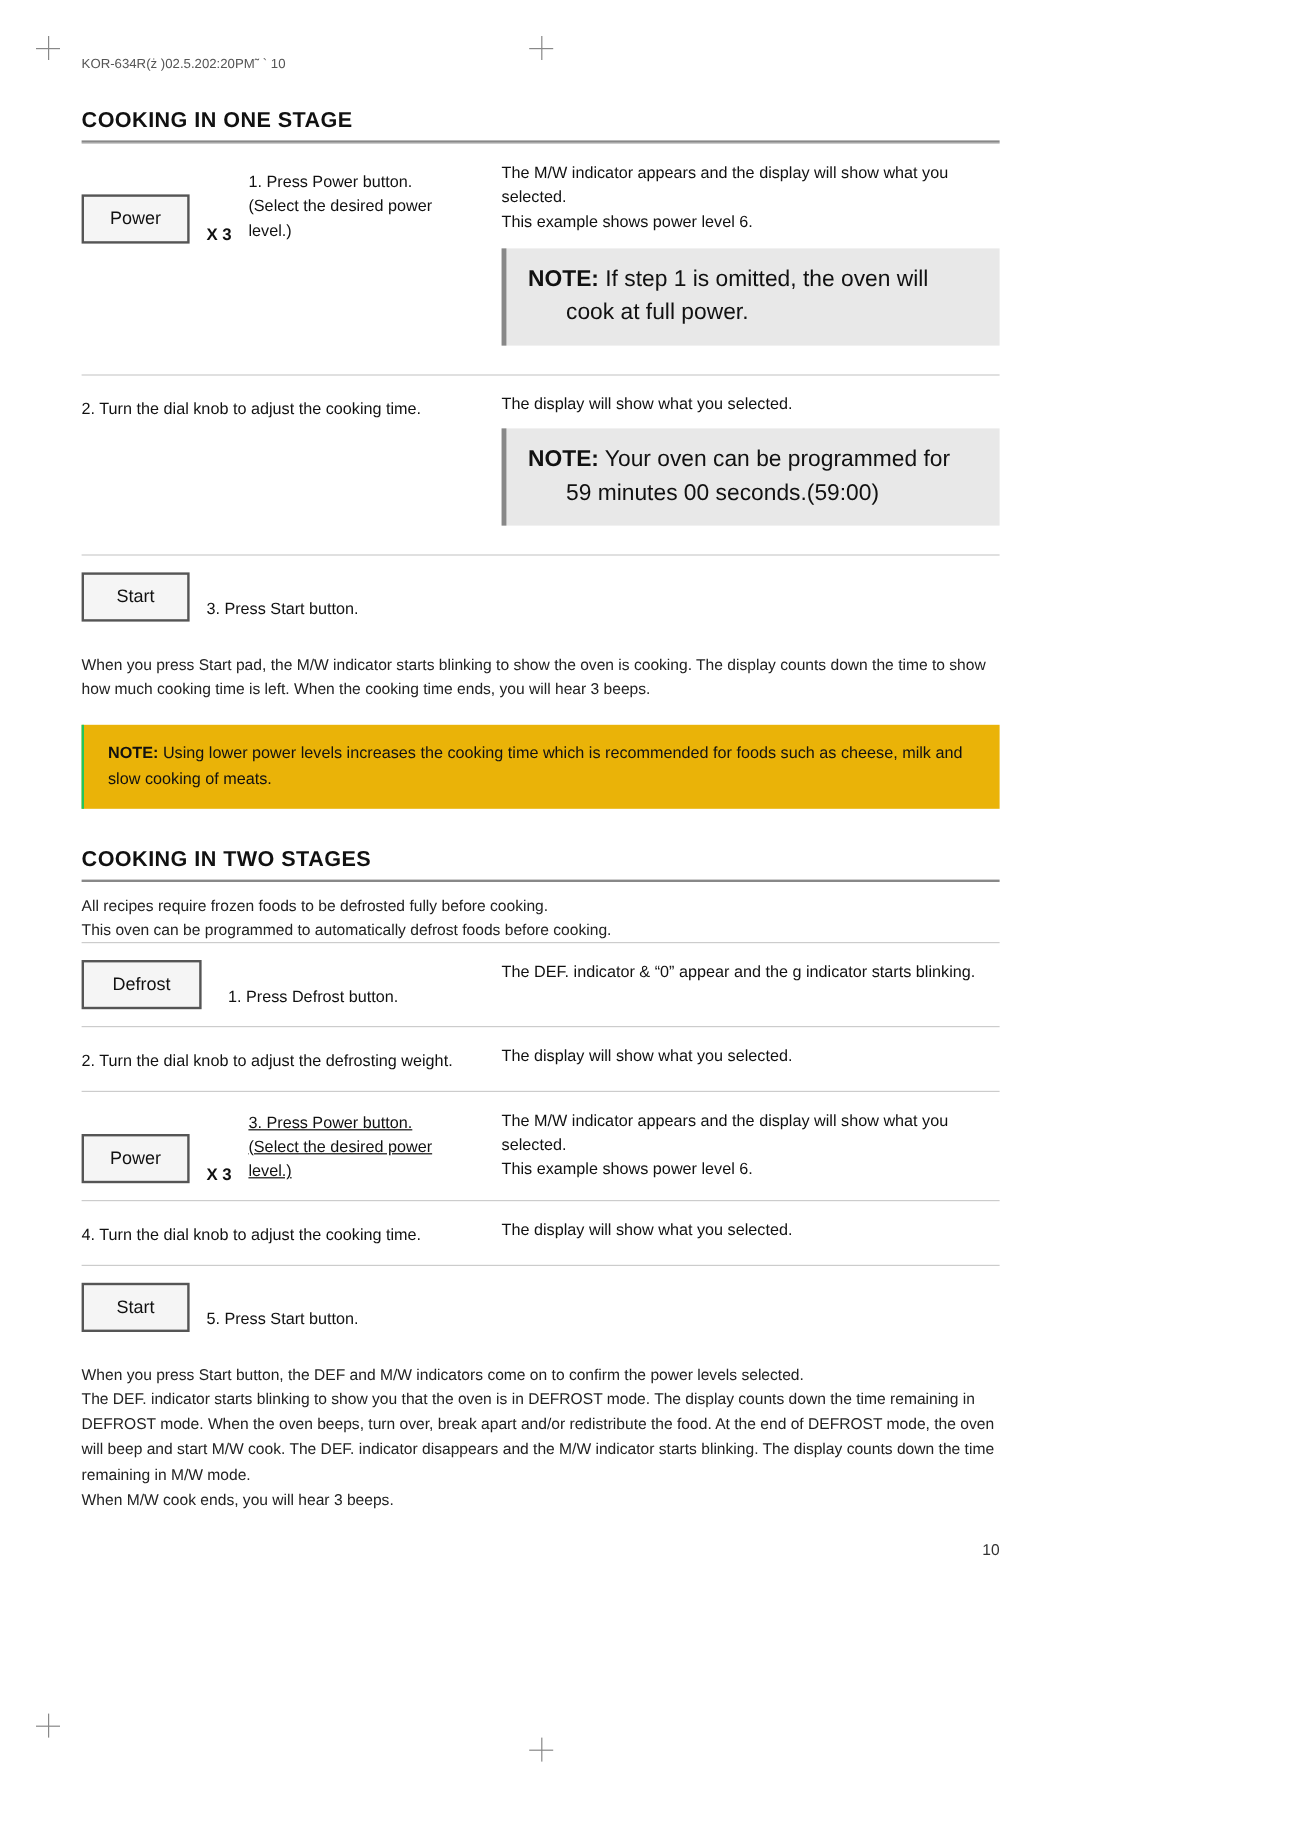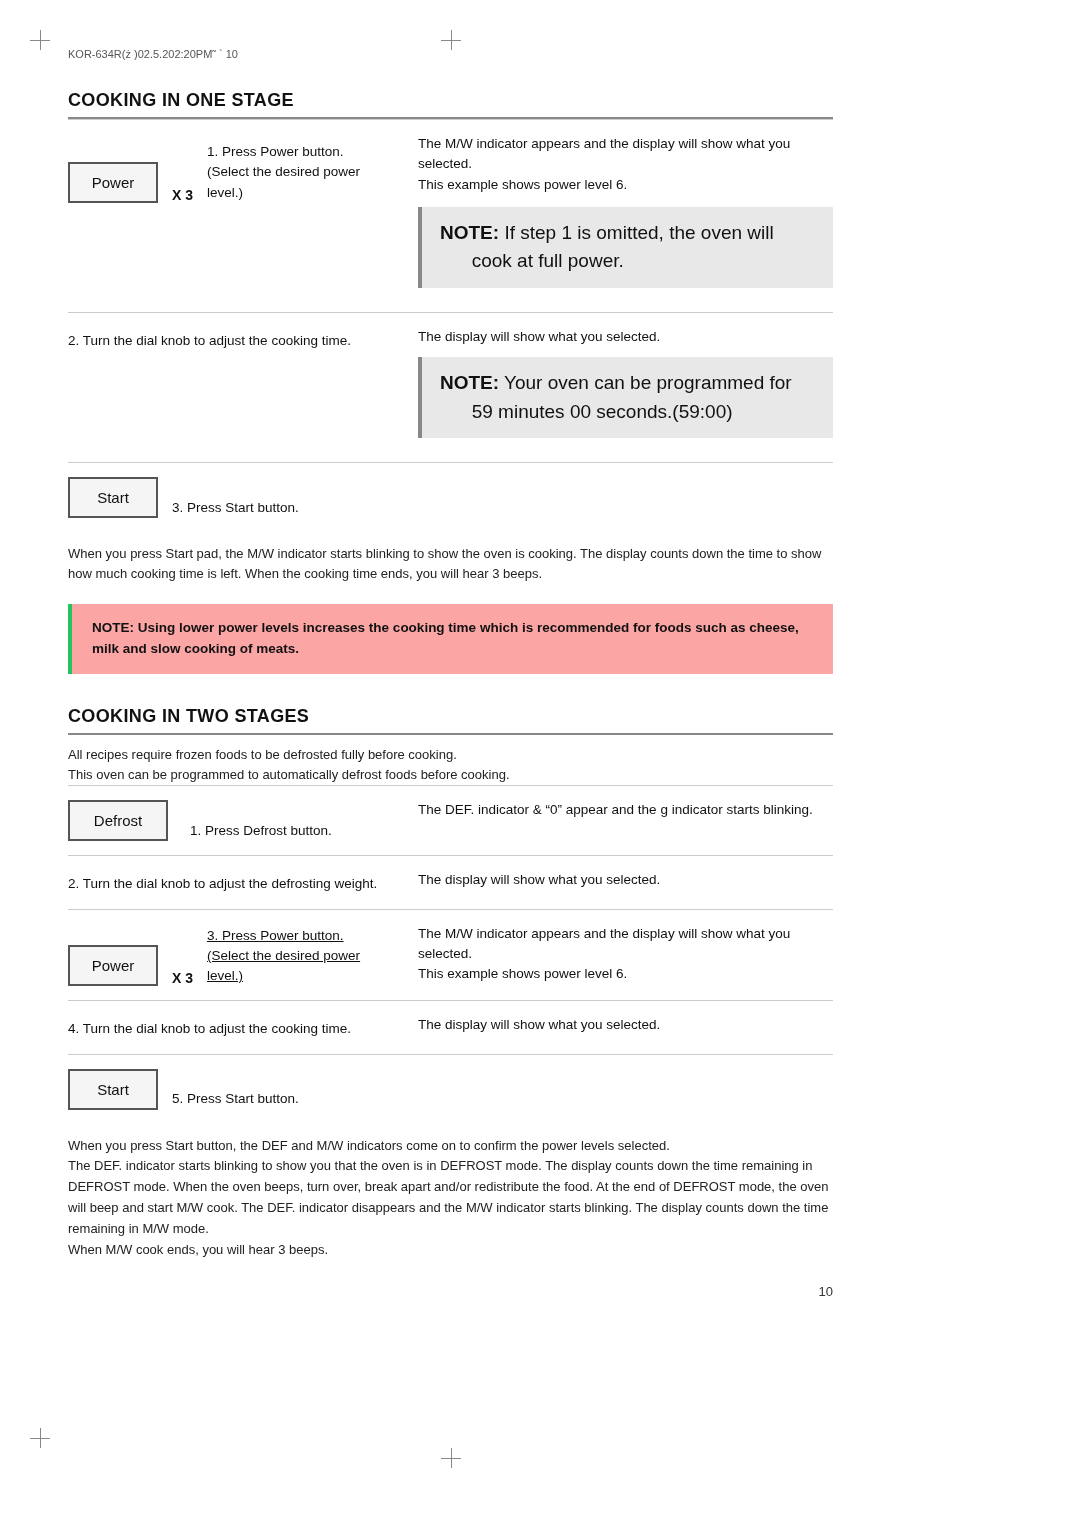"NOTE: Using lower power levels" .note-wide { background: #fca5a5 -> #eab308; border-left: 4px solid #22c55e -> 2px solid #22c55e; font-weight: bold -> none }
